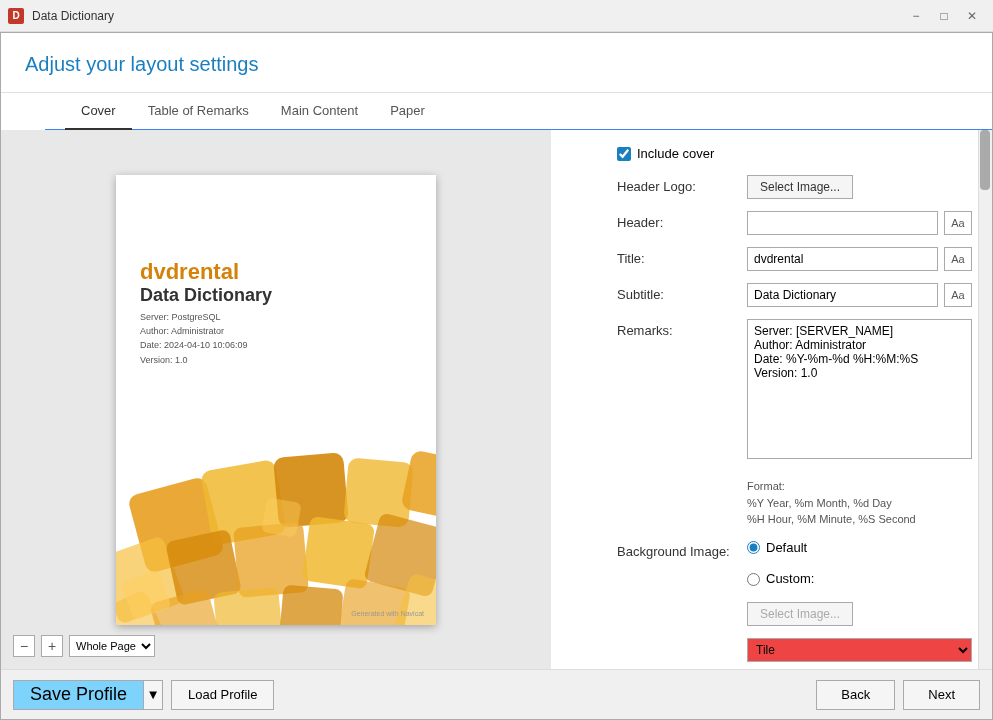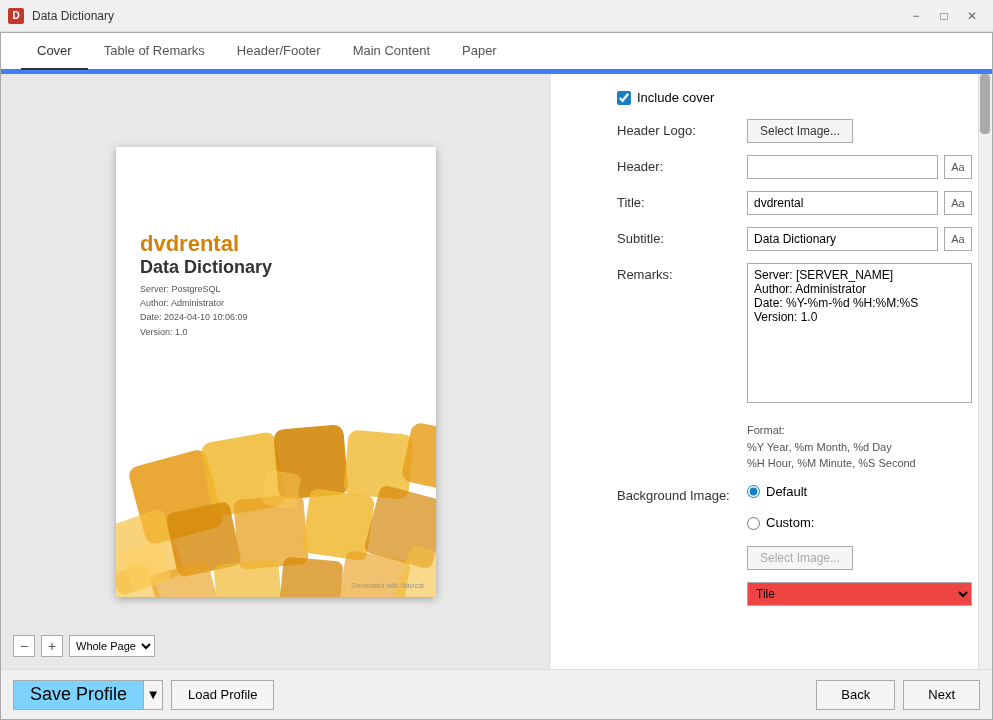"Adjust your layout settings" div.header { html: none -> <div> <h1>Adjust your layout settings</h1> </div> }
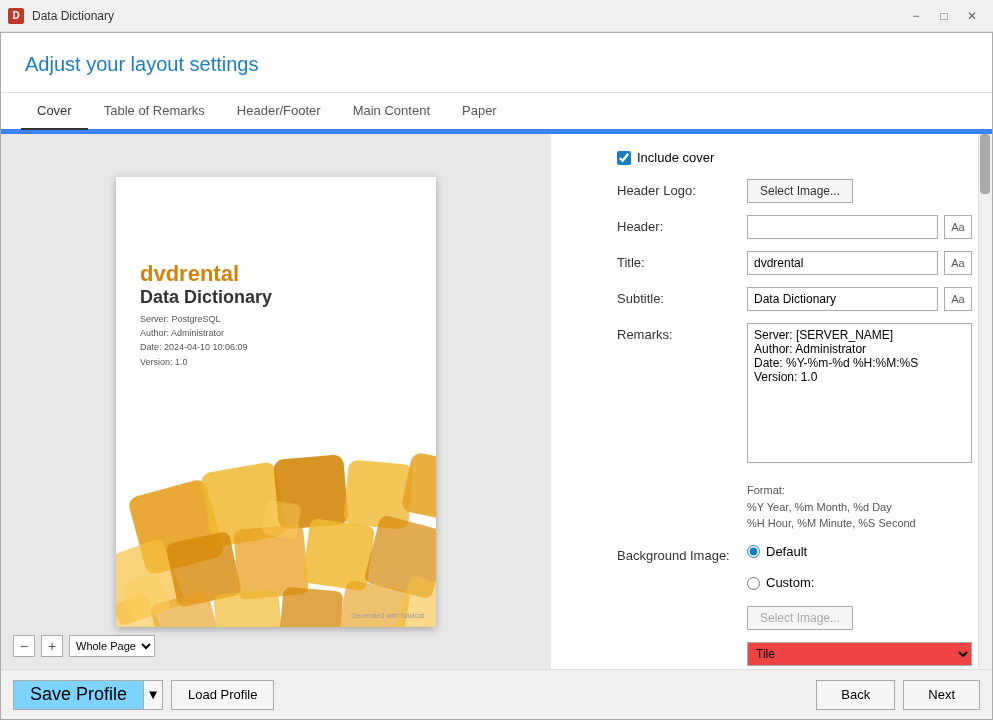"Cover" .tabs { border-bottom: 5px solid #3b82f6 -> 1px solid #3b82f6; margin-left: none -> 44px }
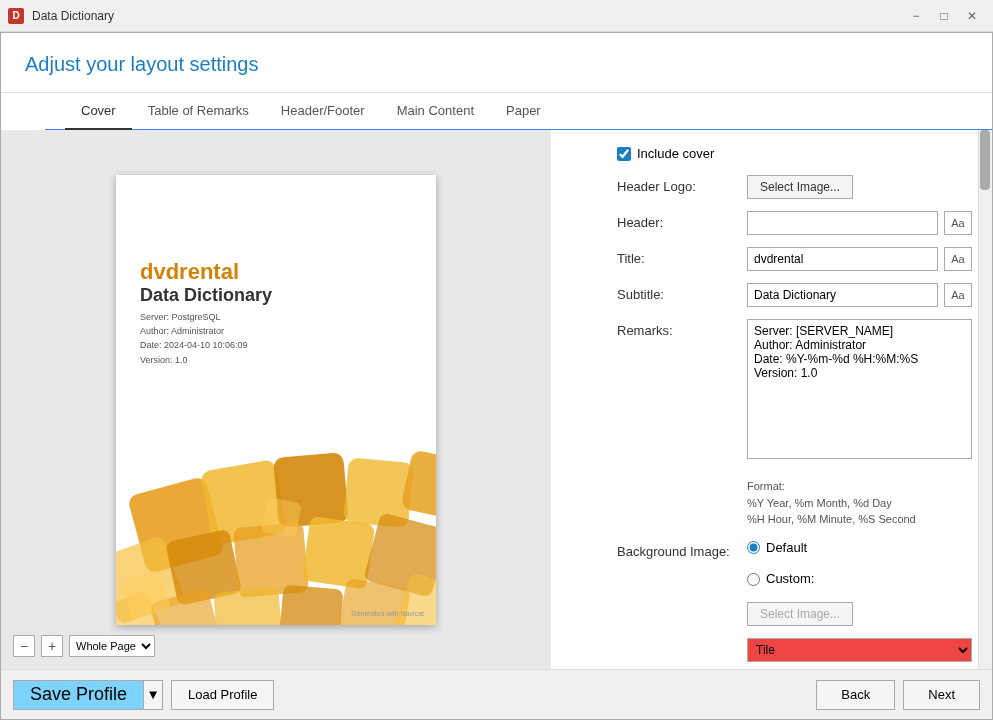"Header/Footer" div.tab { html: <div>Header/Footer</div> -> none }
